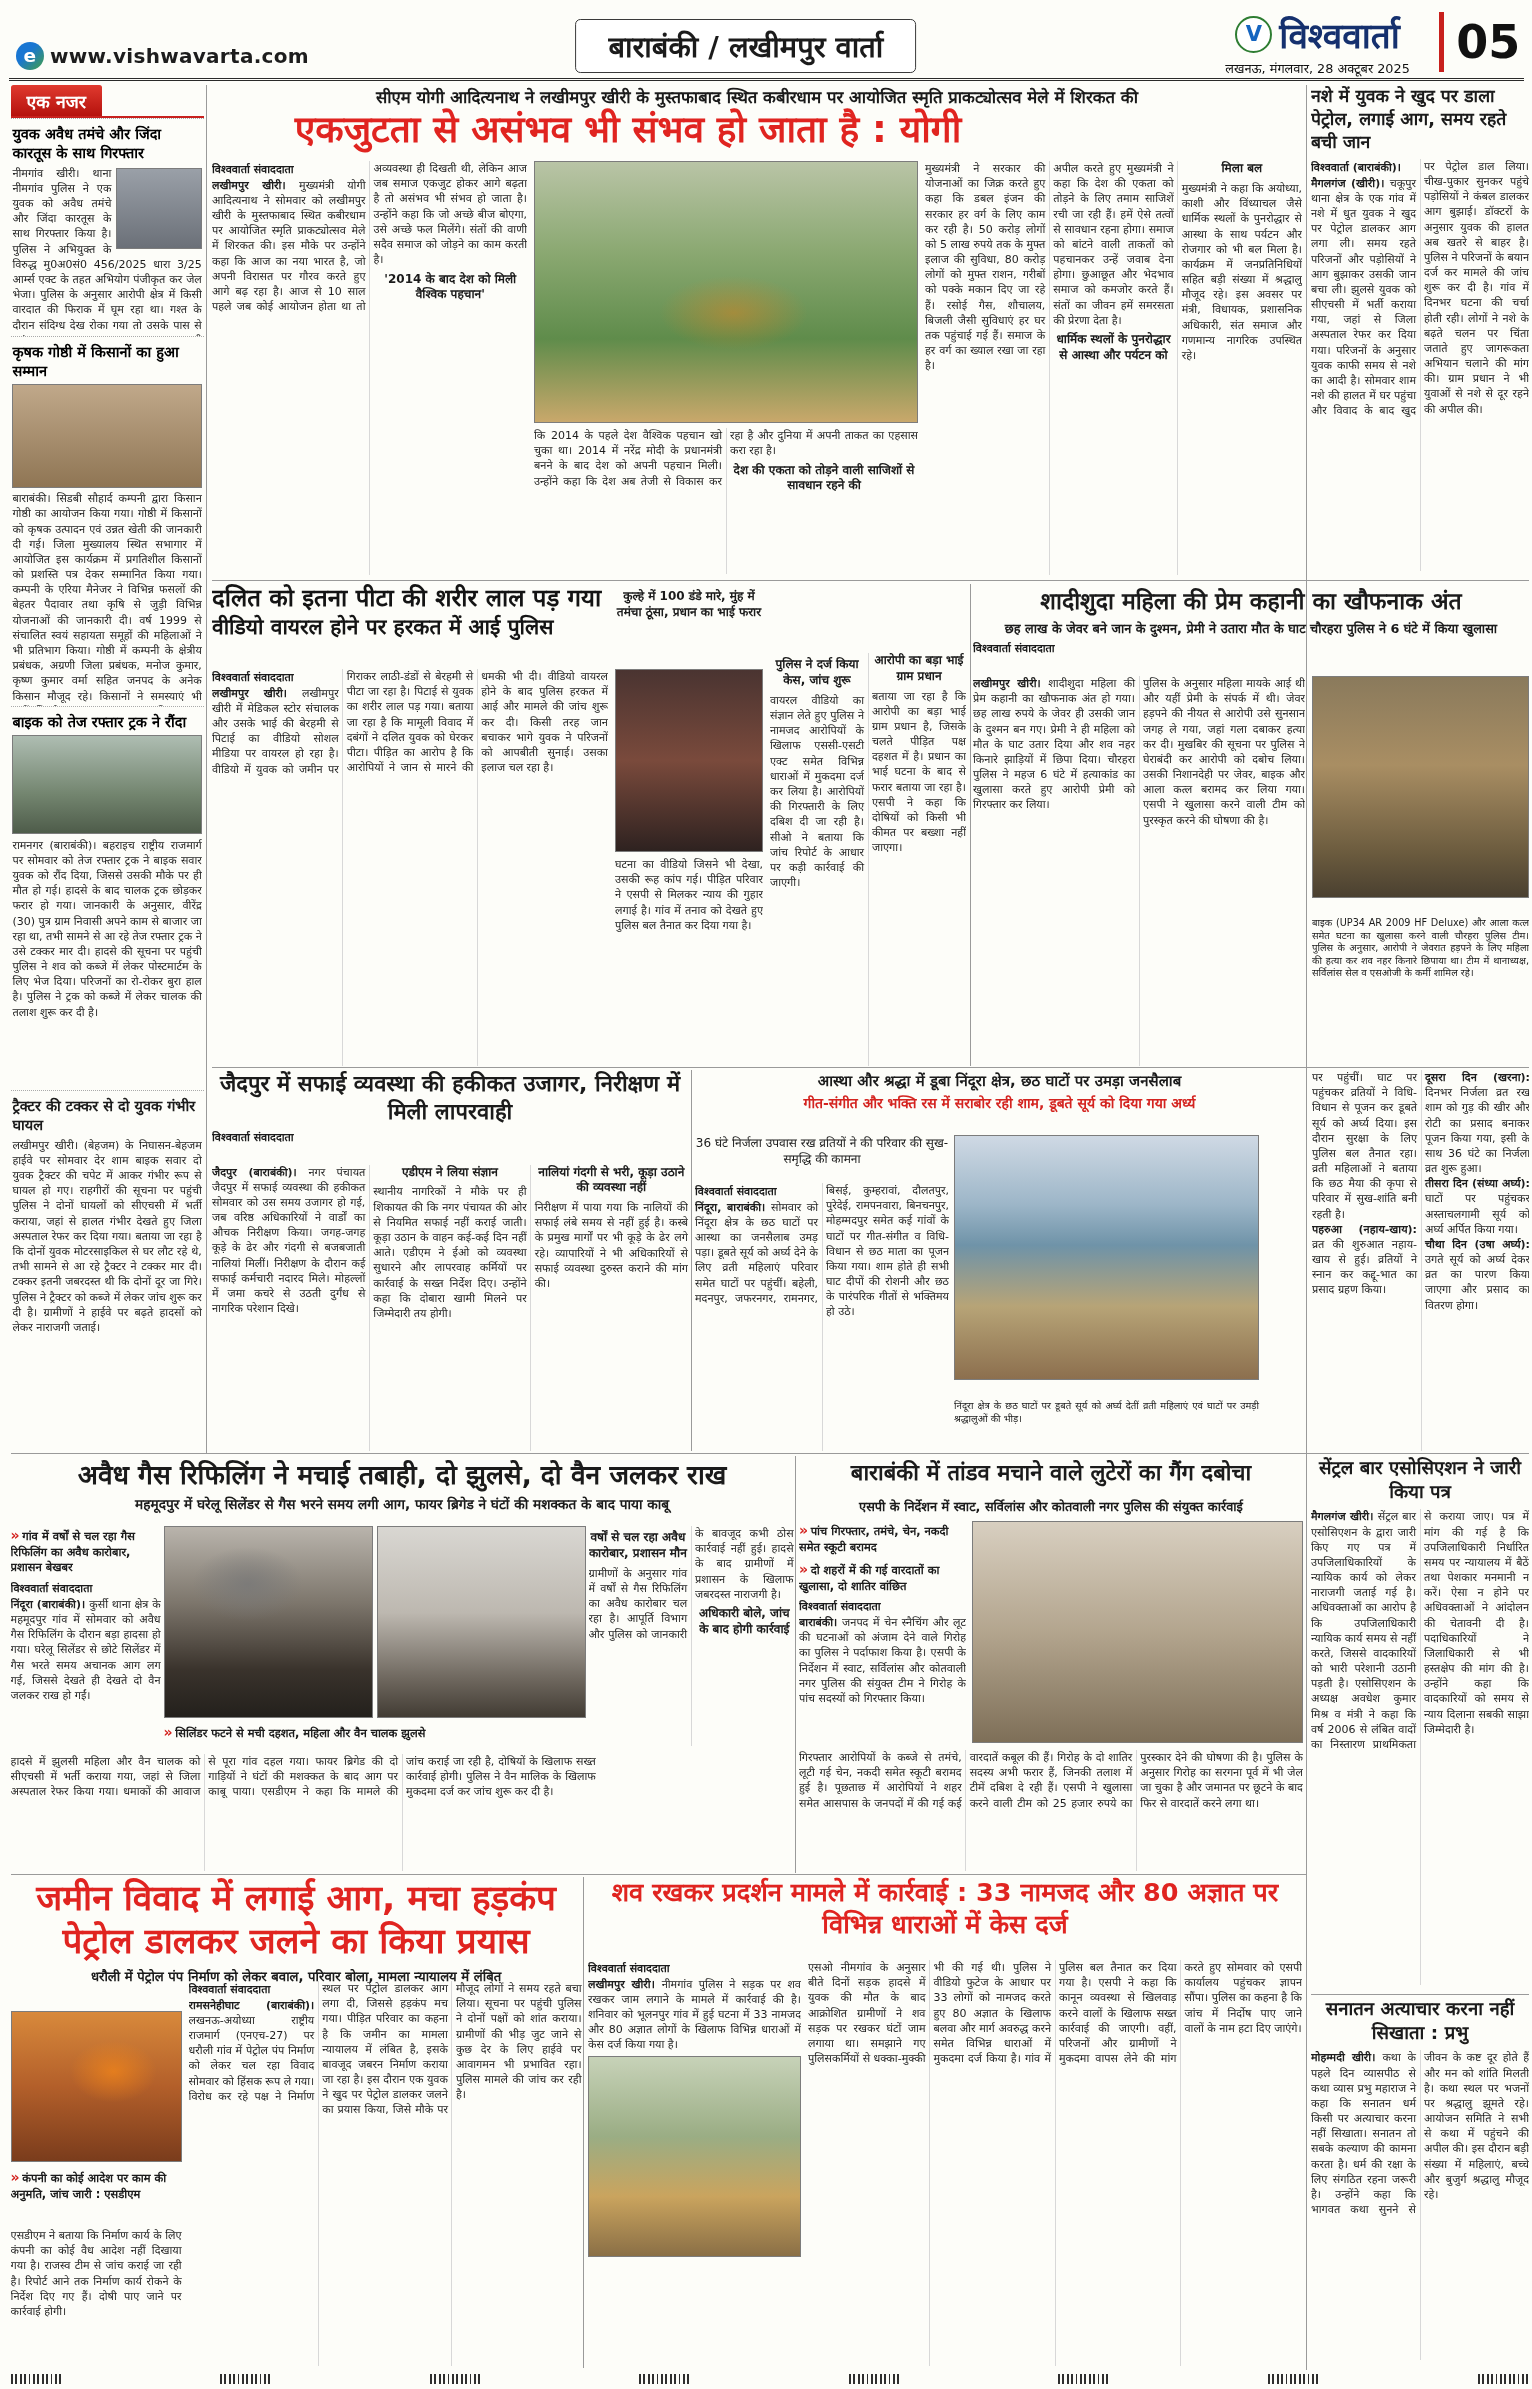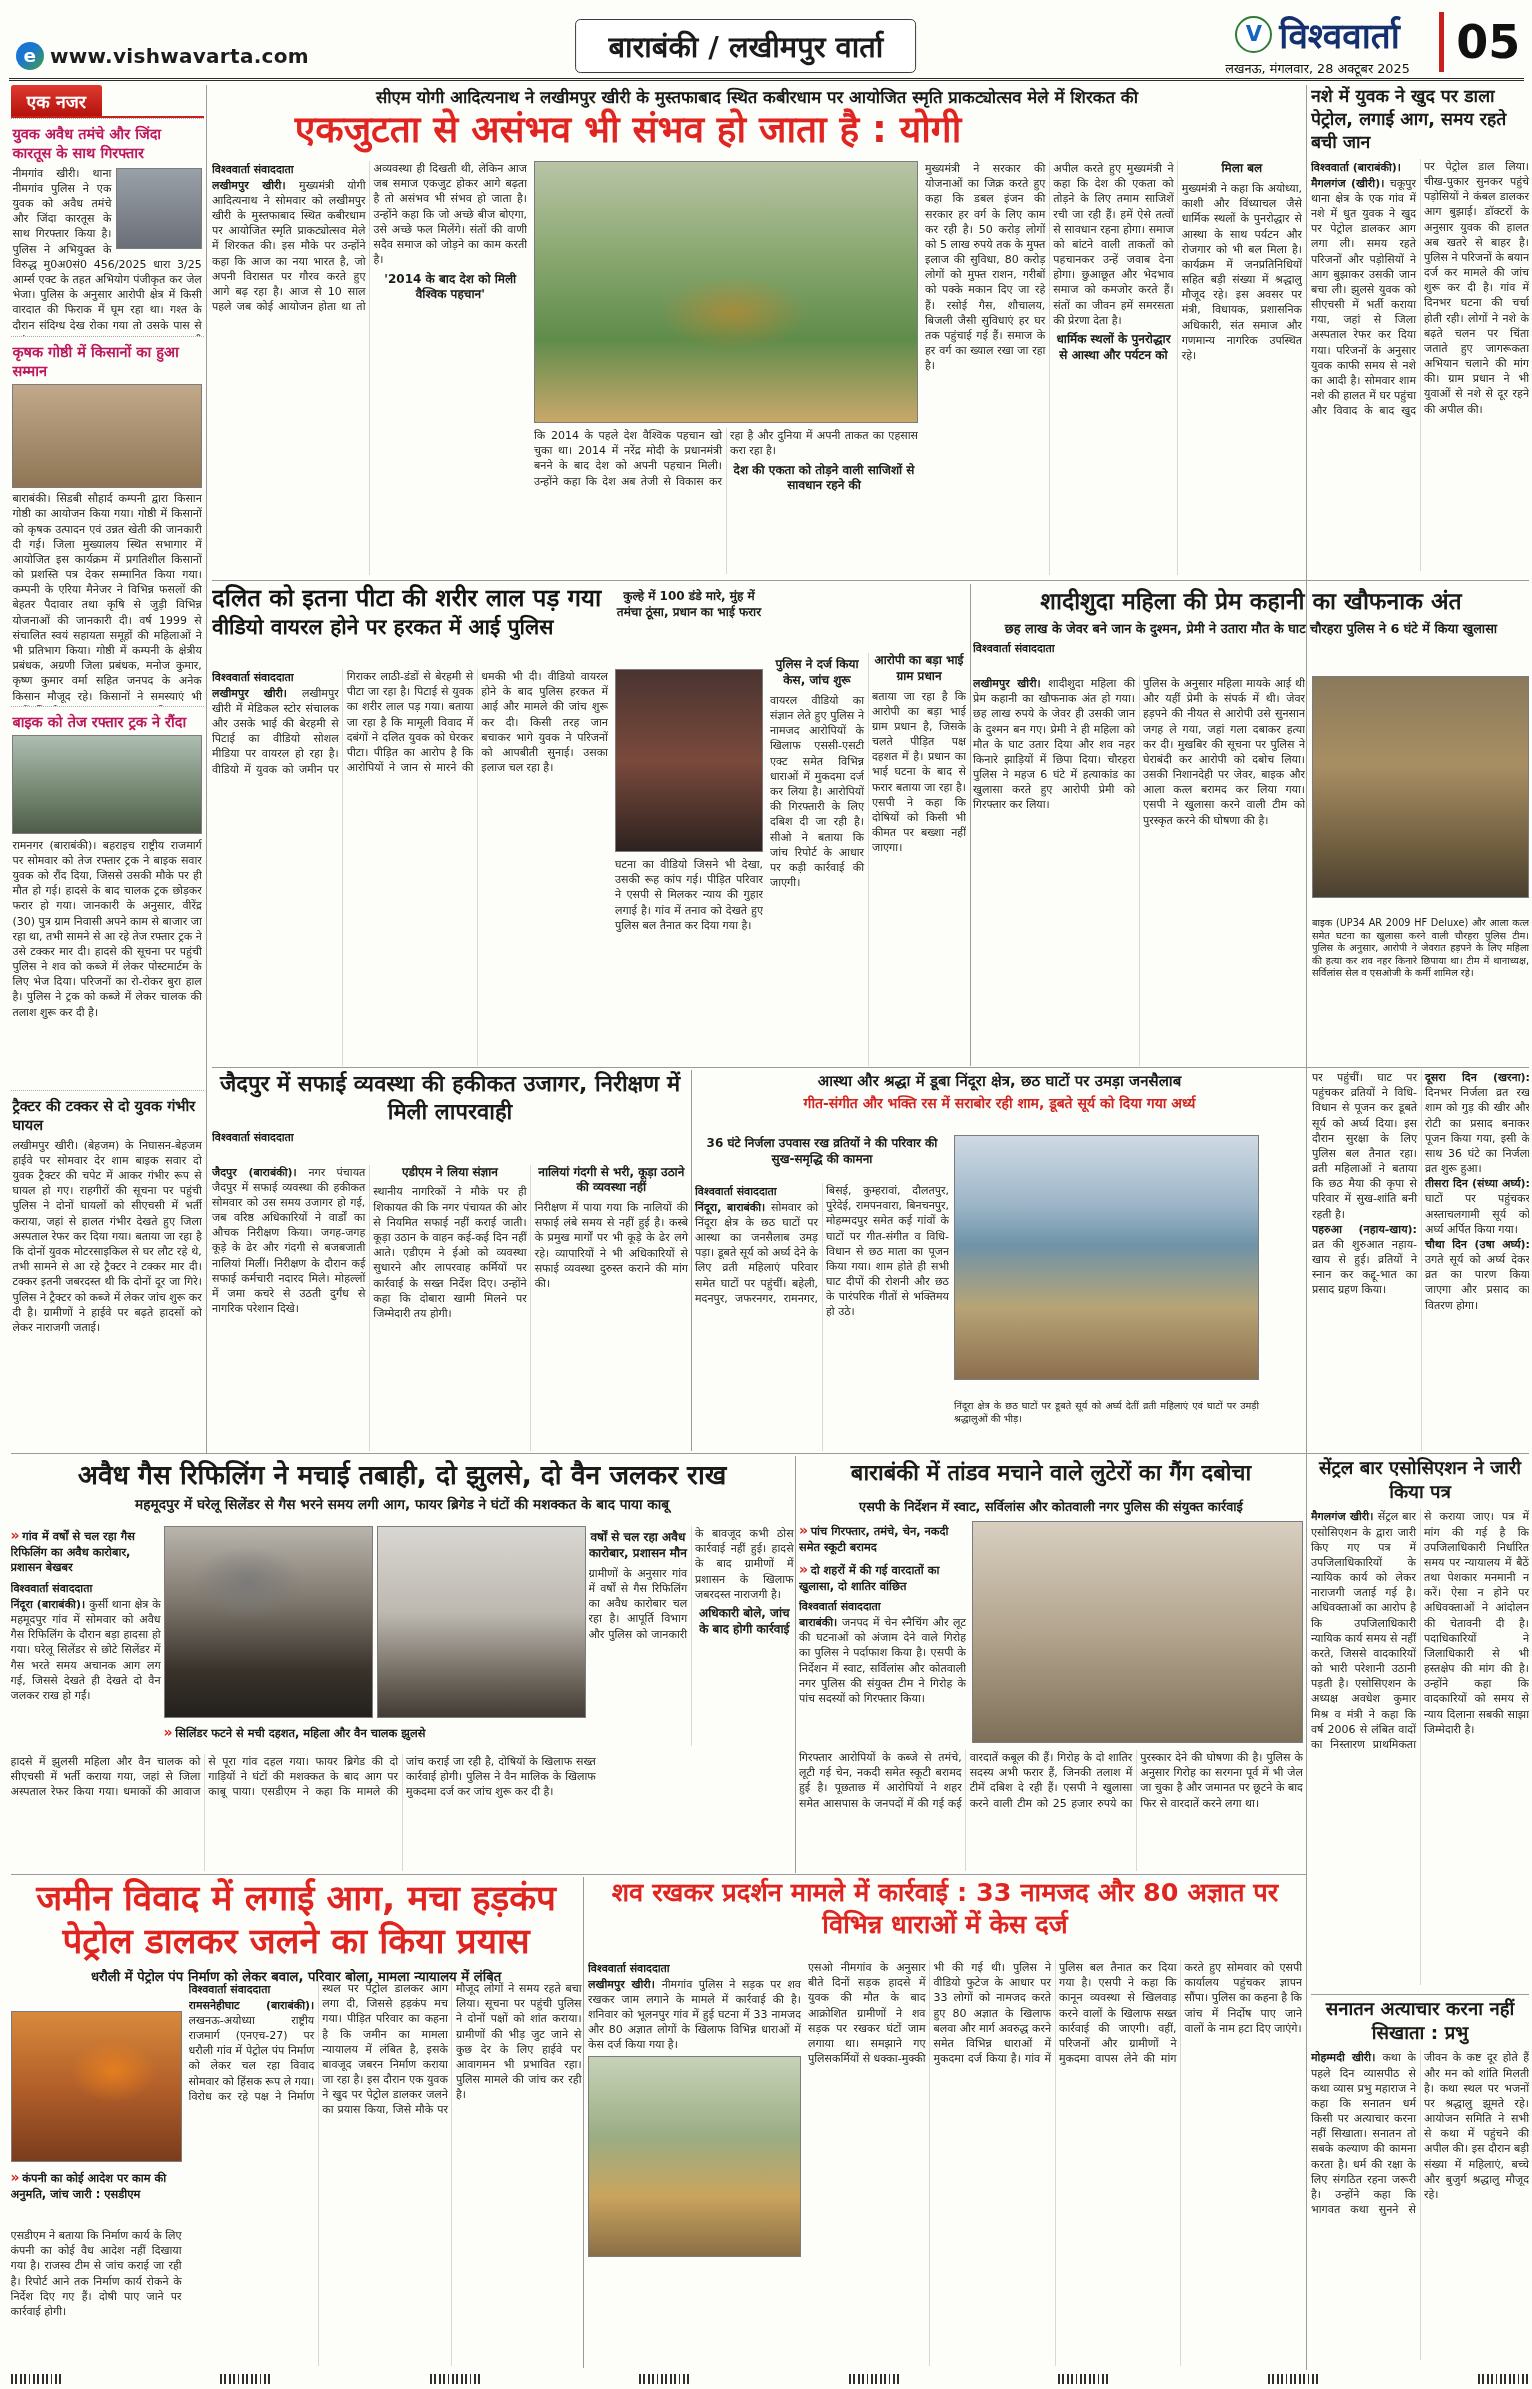"युवक अवैध तमंचे और जिंदा" .ek-h.red { color: #be185d -> #000000 }
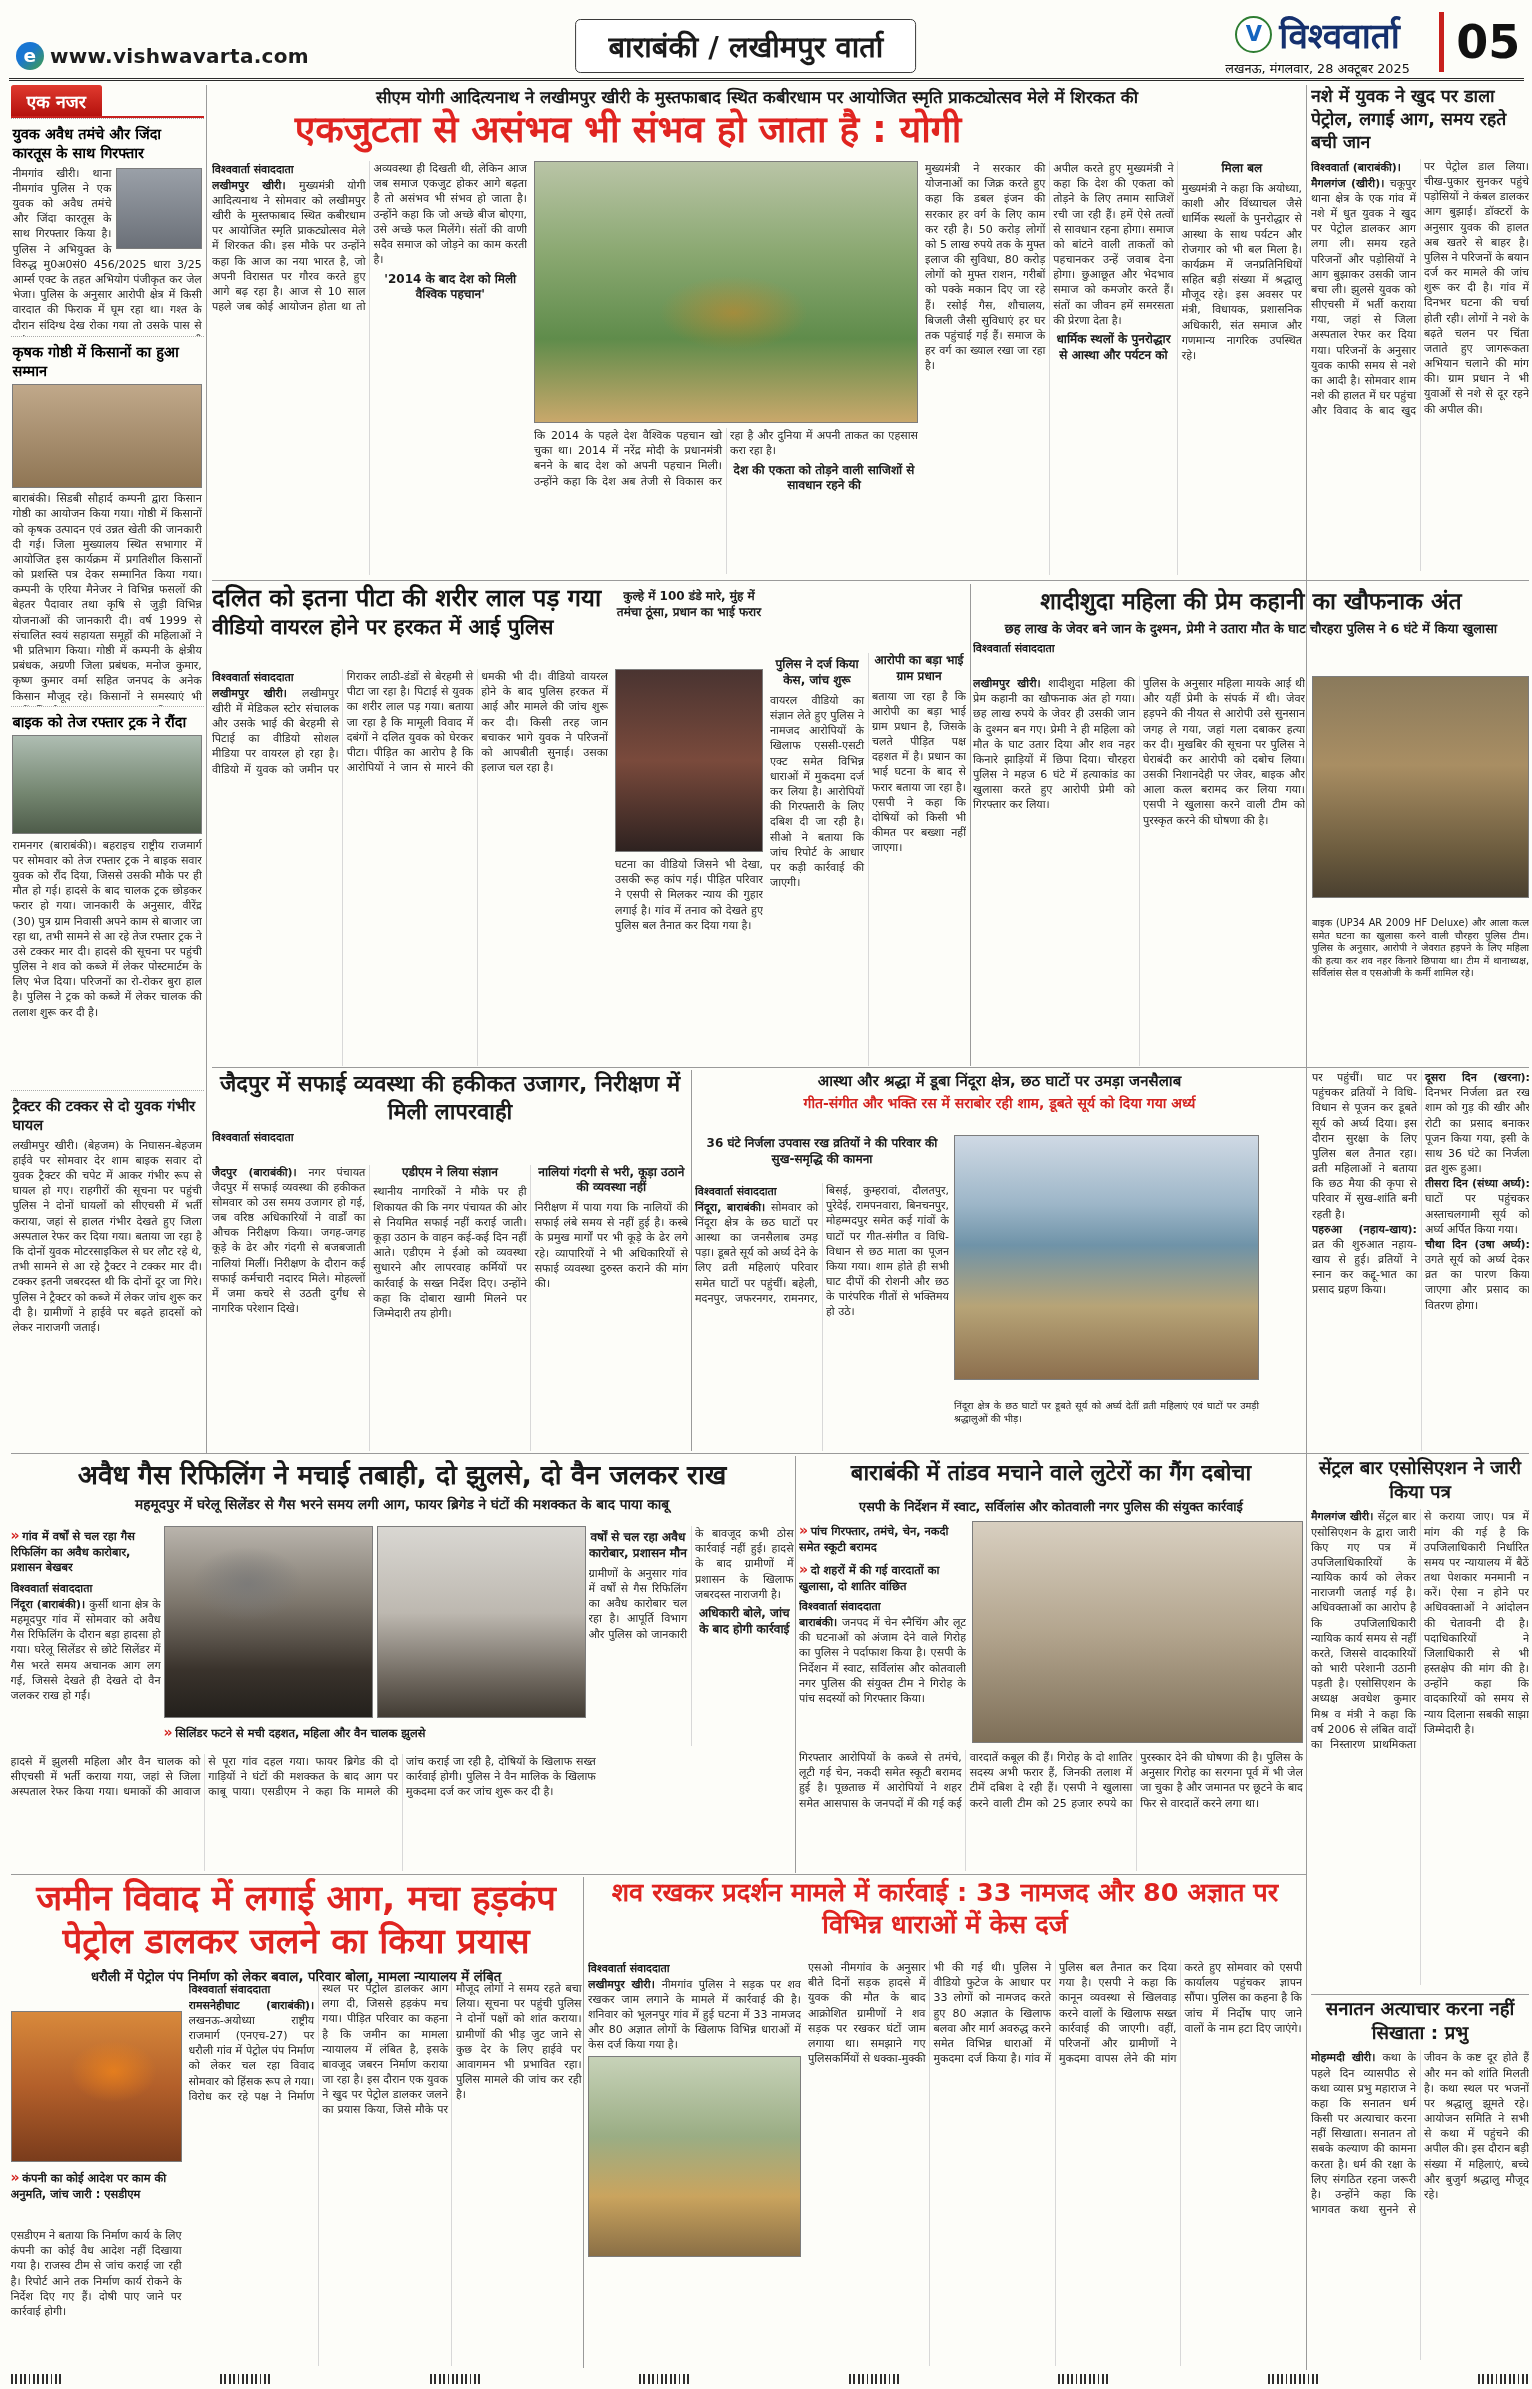"36 घंटे निर्जला उपवास रख" .as-intro { font-weight: bold -> normal }
